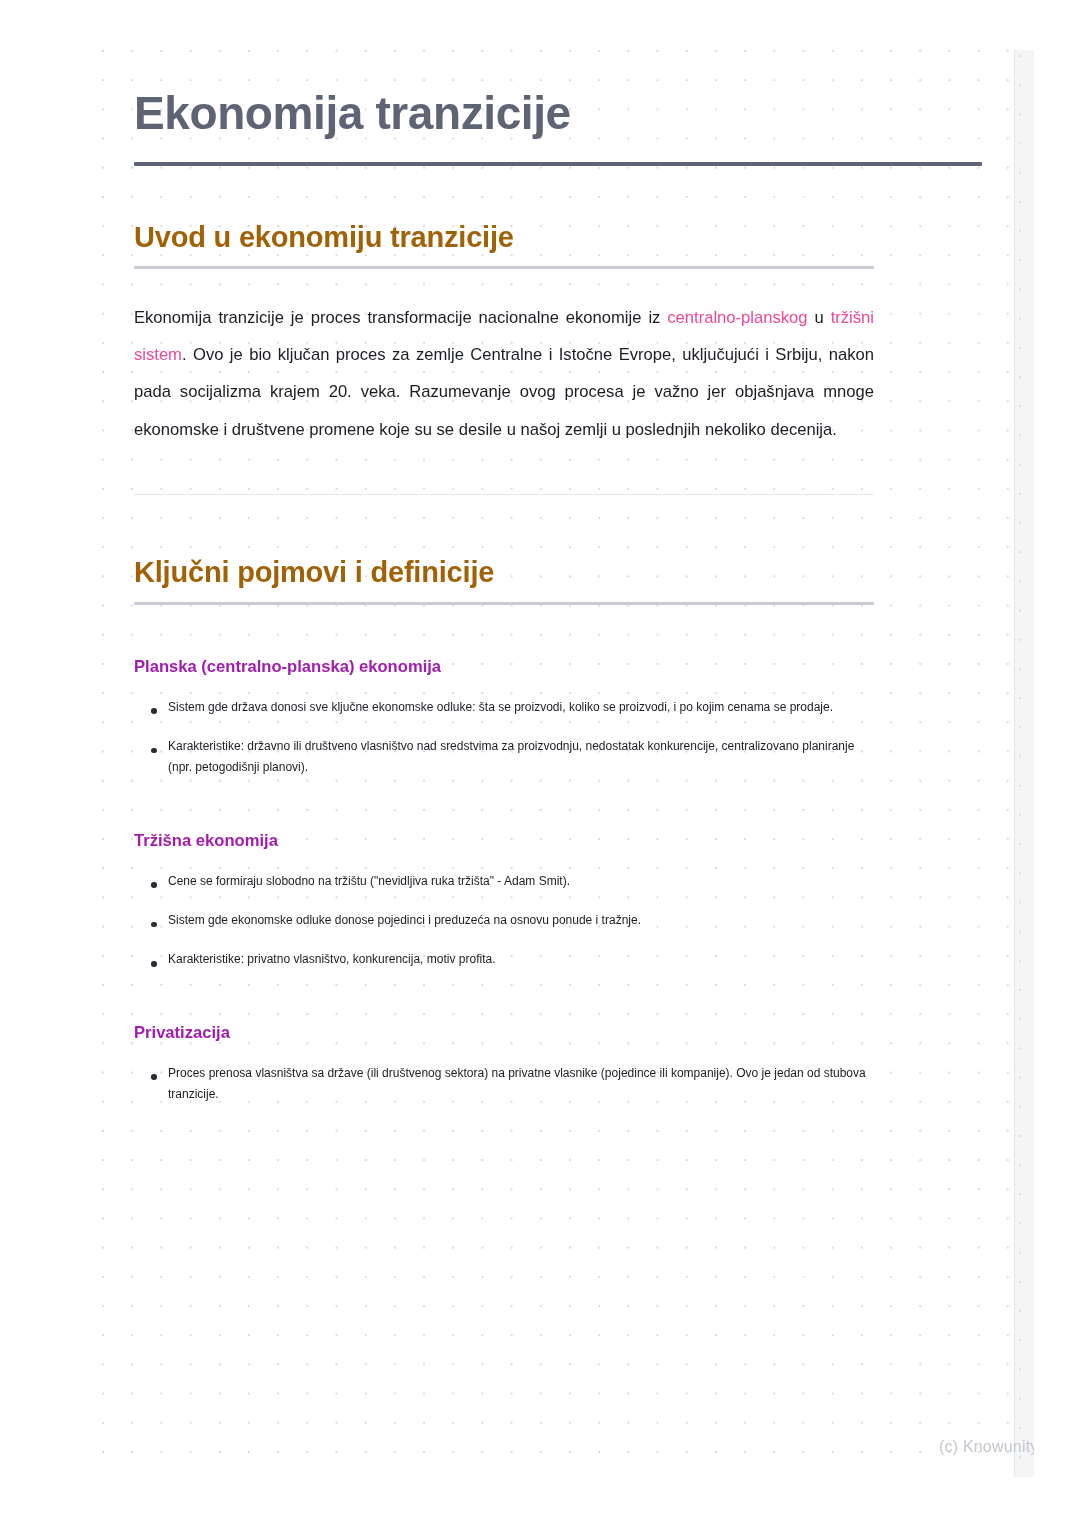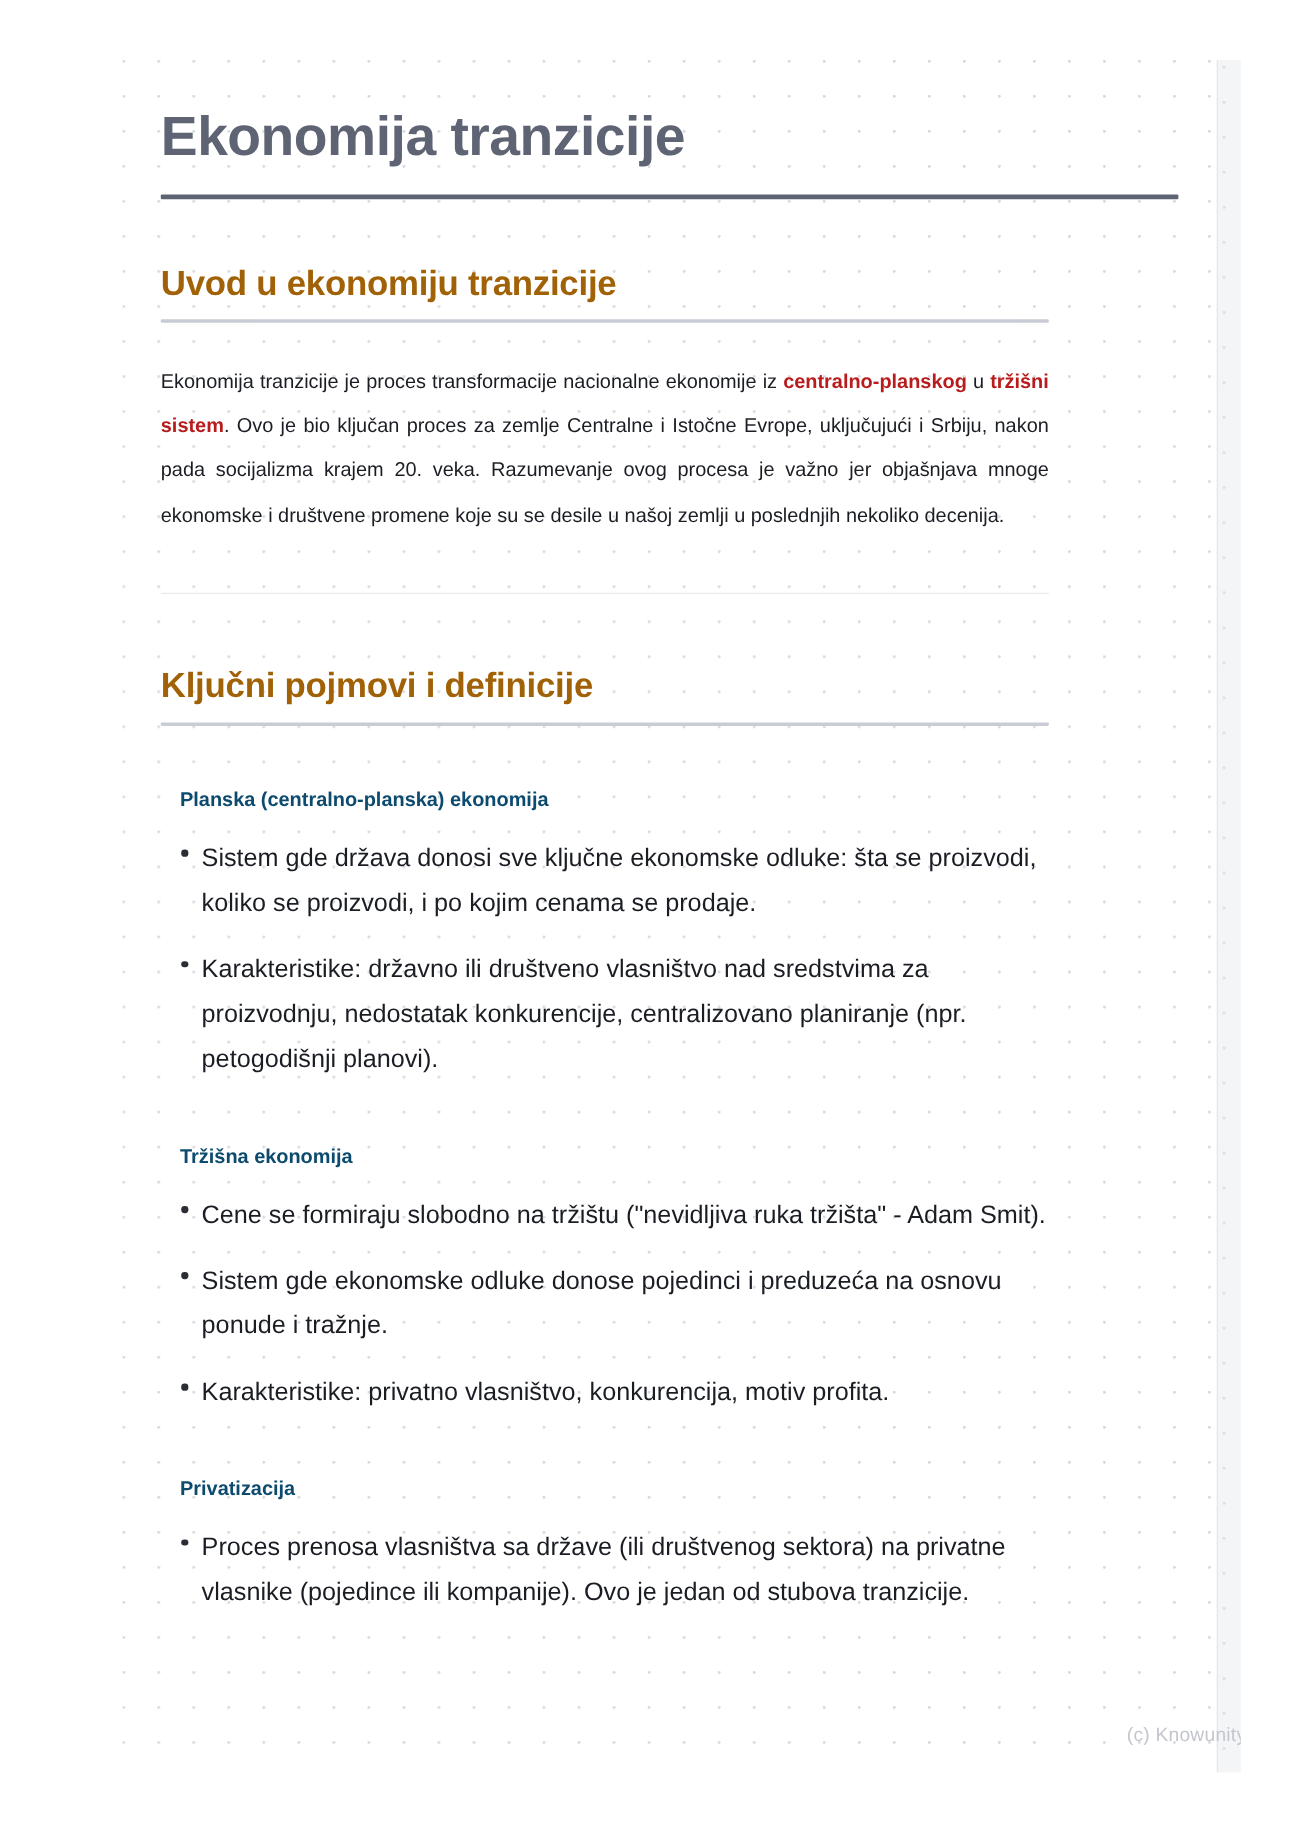"centralno-planskog" .body-par b { color: #b91c1c -> #ec4899; font-weight: 700 -> 400 }
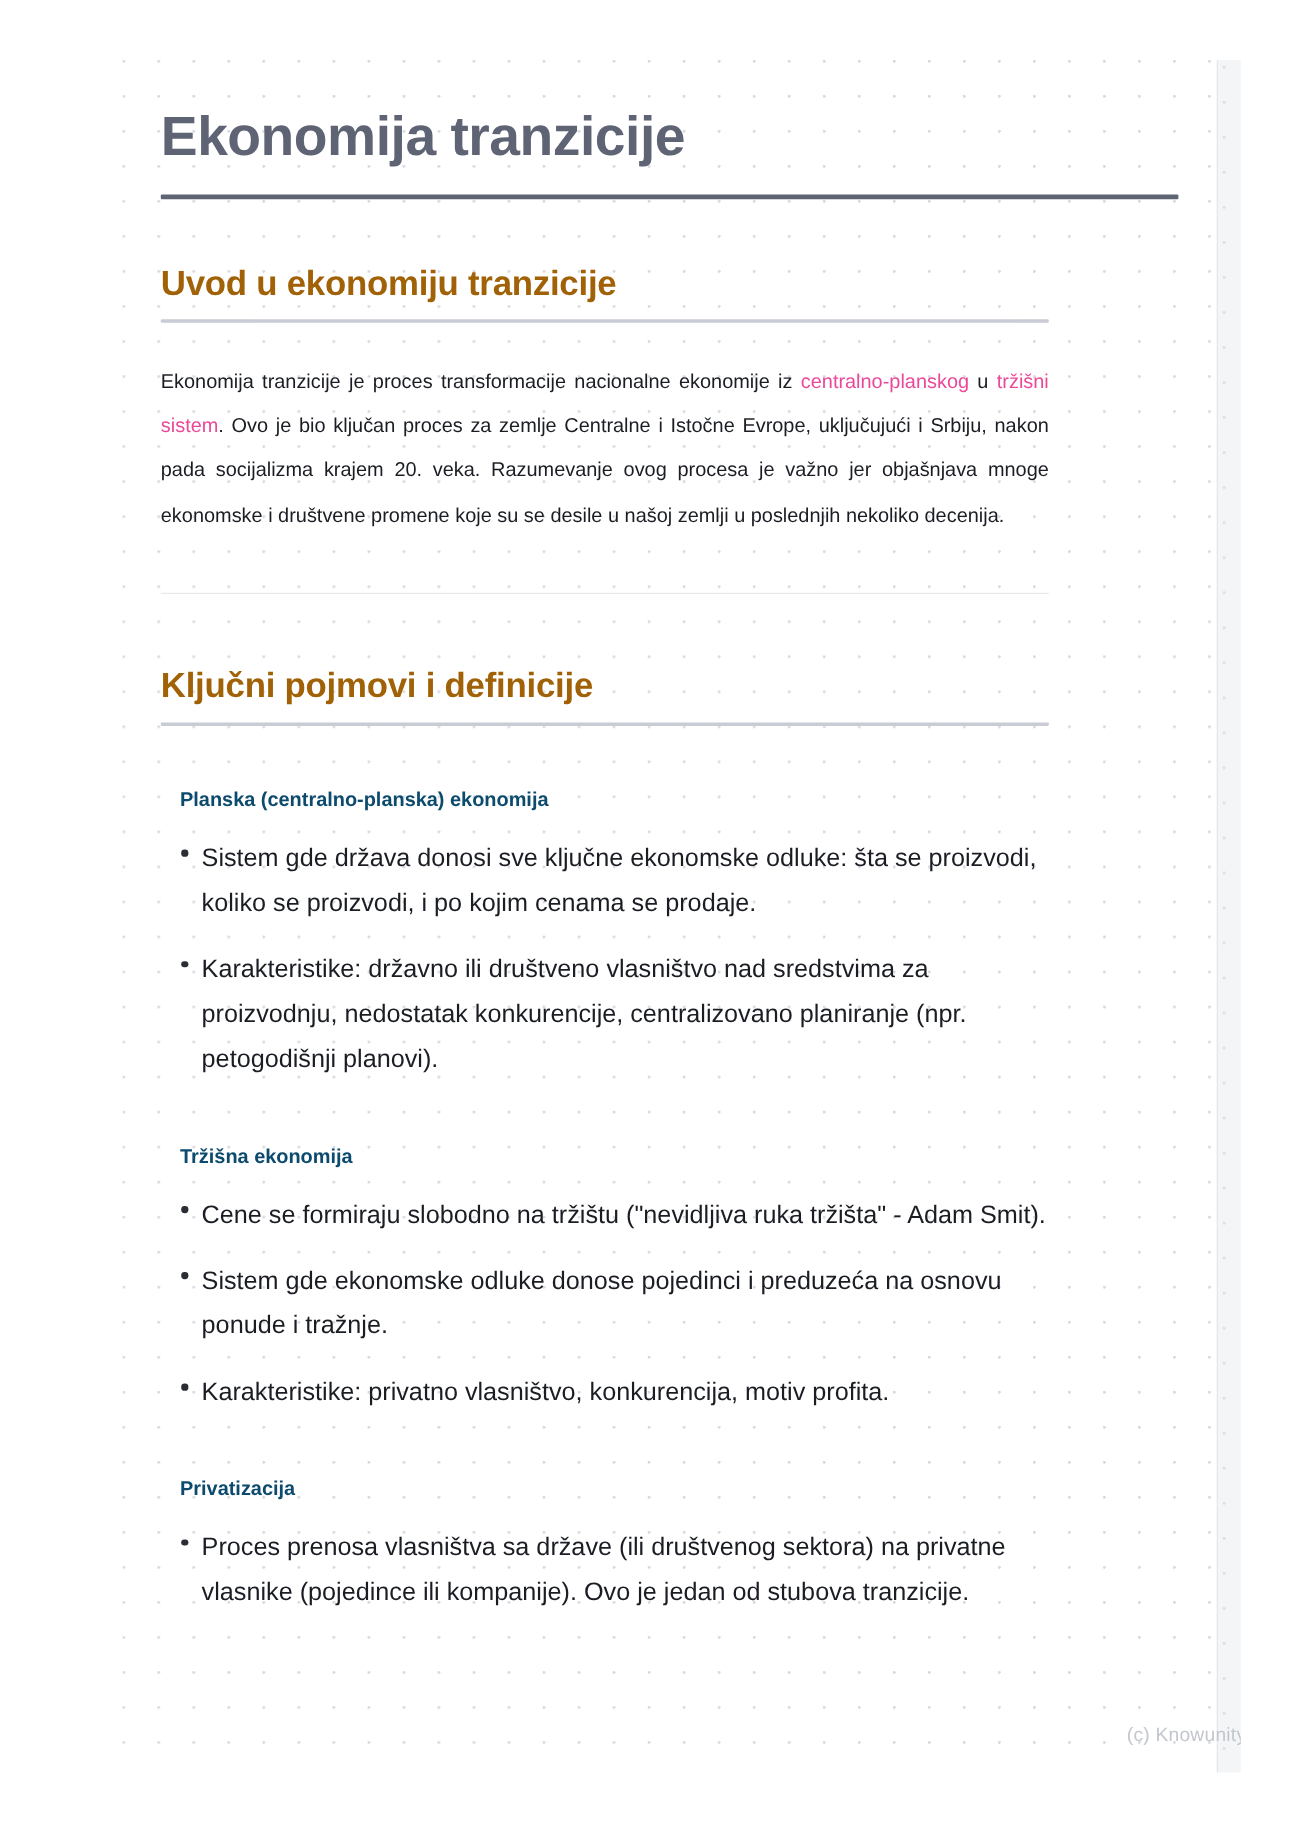"Planska (centralno-planska) ekonomija" .term-title { color: #0c4a6e -> #a21caf; margin: 16px -> 0; padding-top: 34px -> 50px }
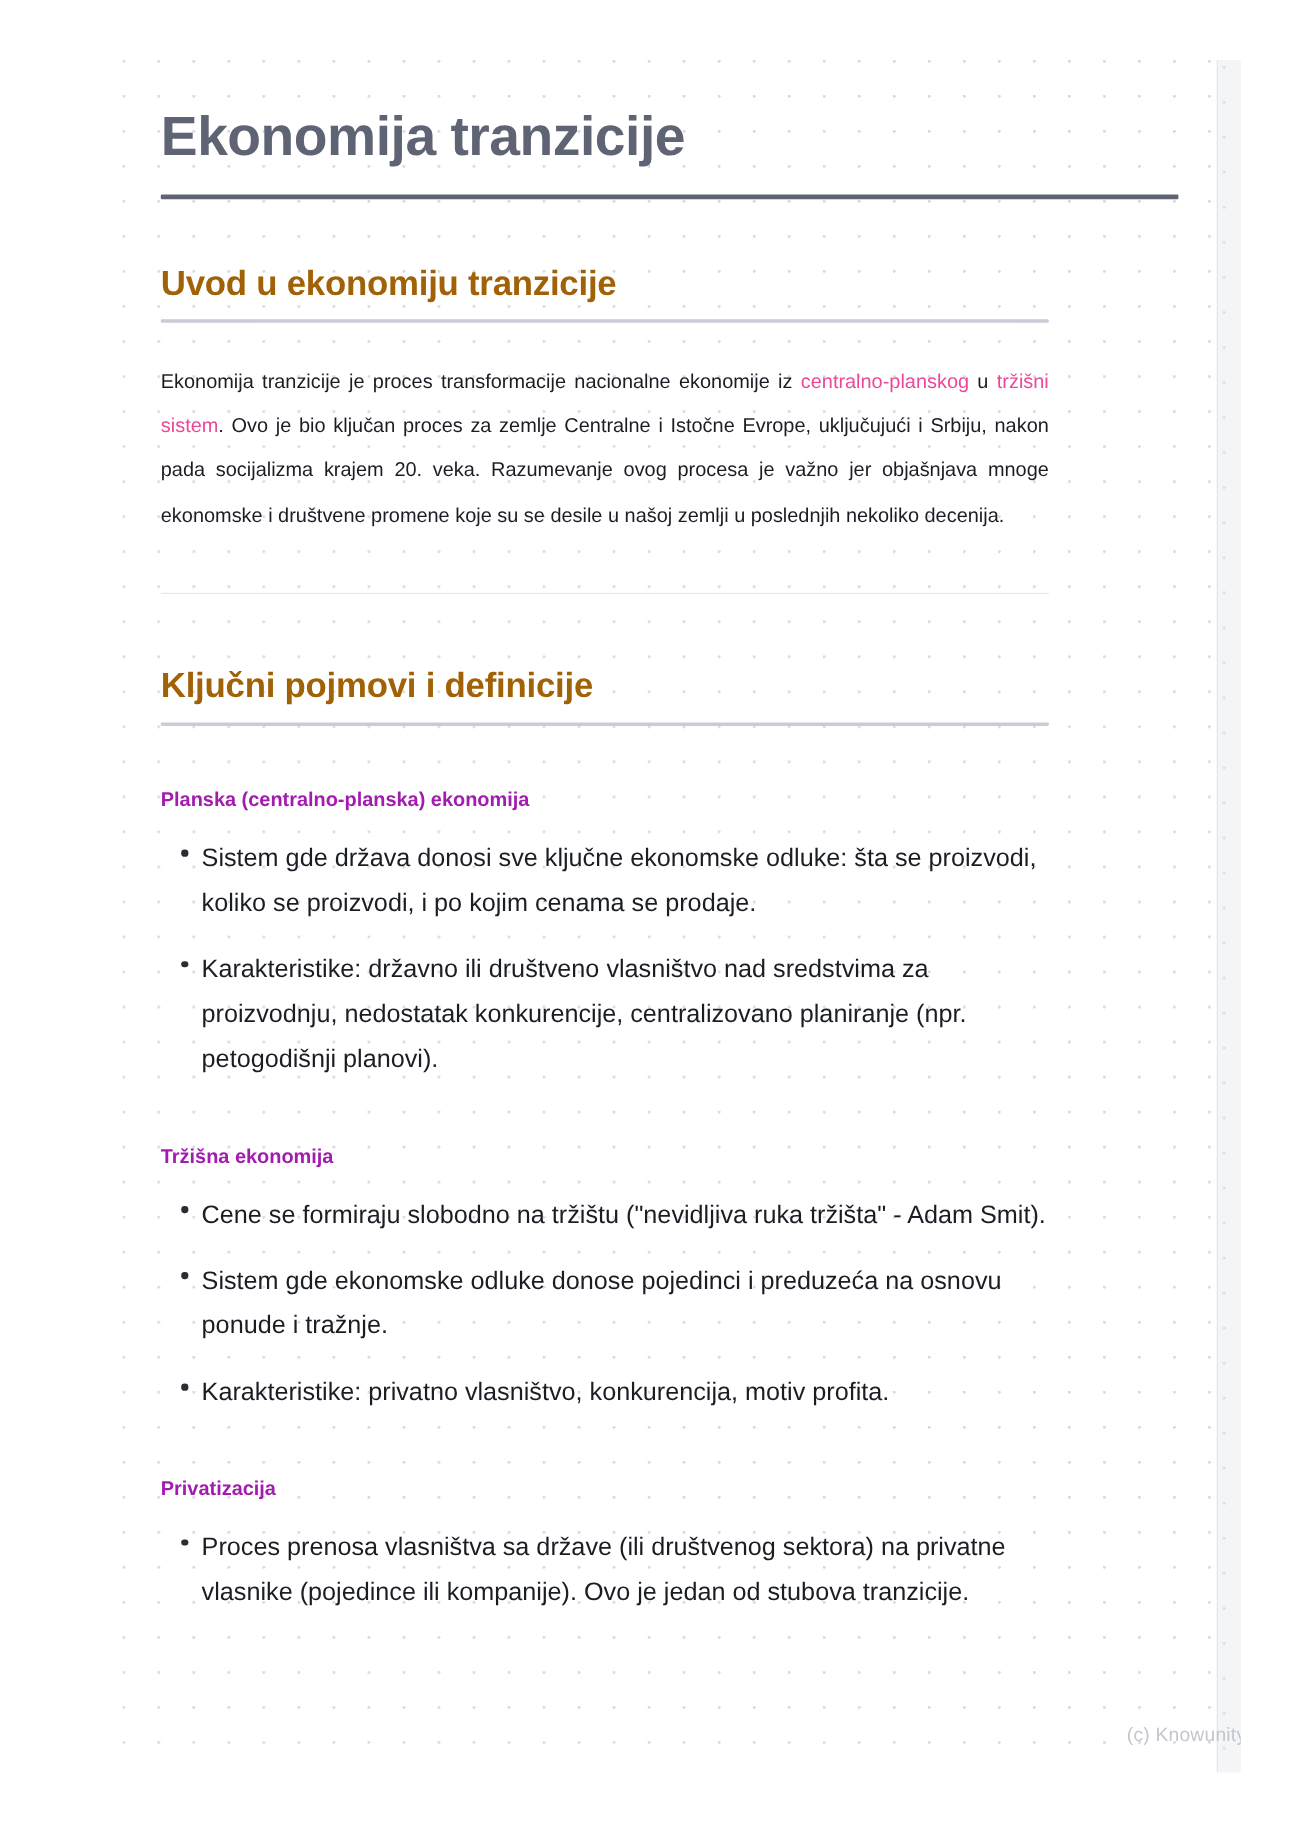"Sistem gde država donosi sve" ul.bullets li { font-size: 21px -> 12px }
